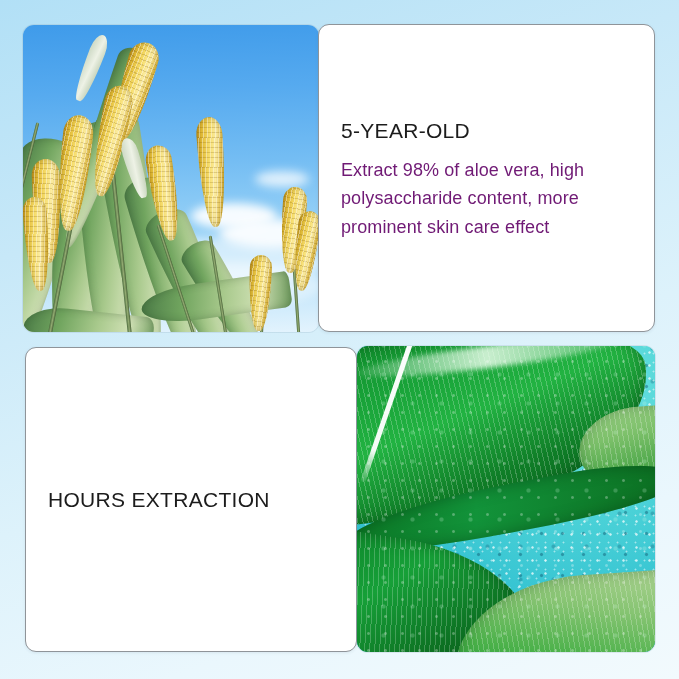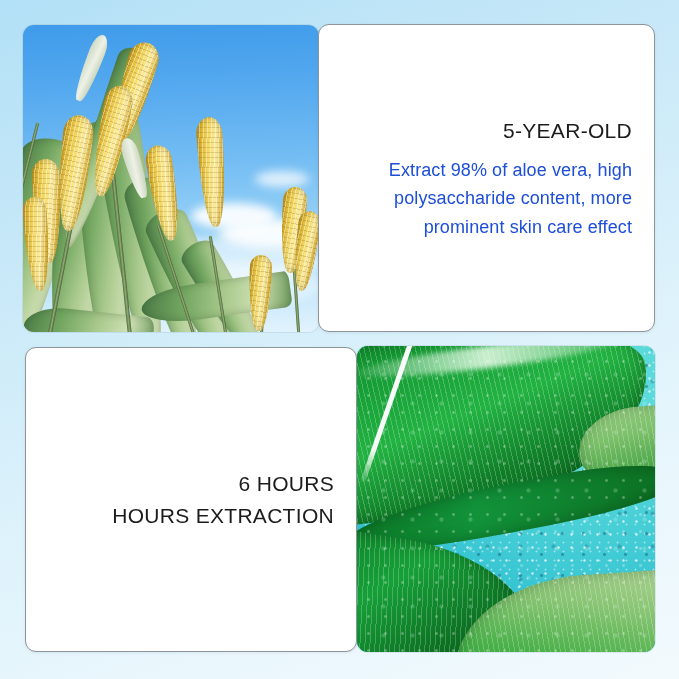"5-YEAR-OLD" .text-card { text-align: right -> none }
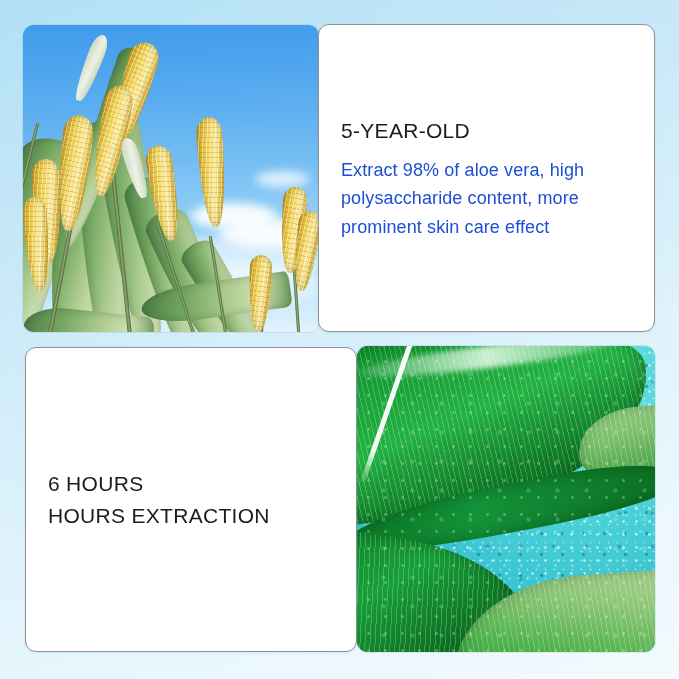"Extract 98% of aloe vera," .body-text { color: #1d4ed8 -> #701a75 }
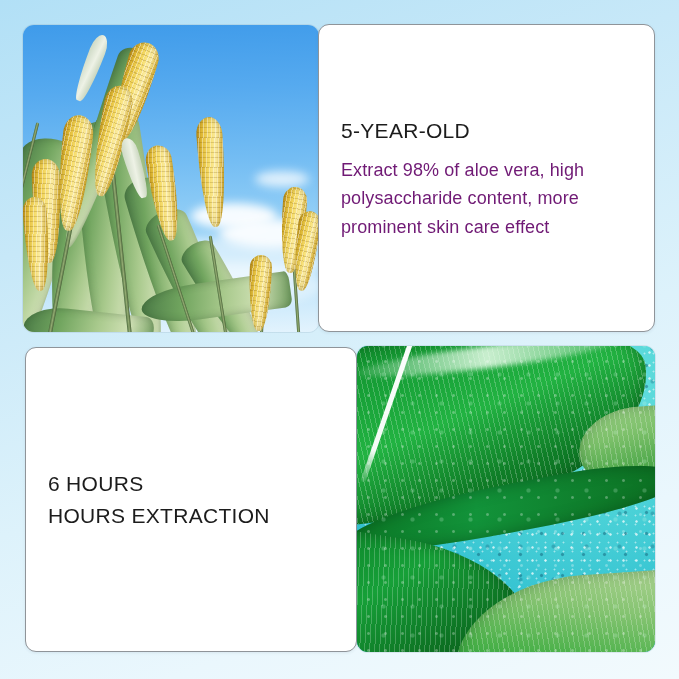"6 HOURS" div.heading-line { html: <div>6 HOURS</div> -> none }
